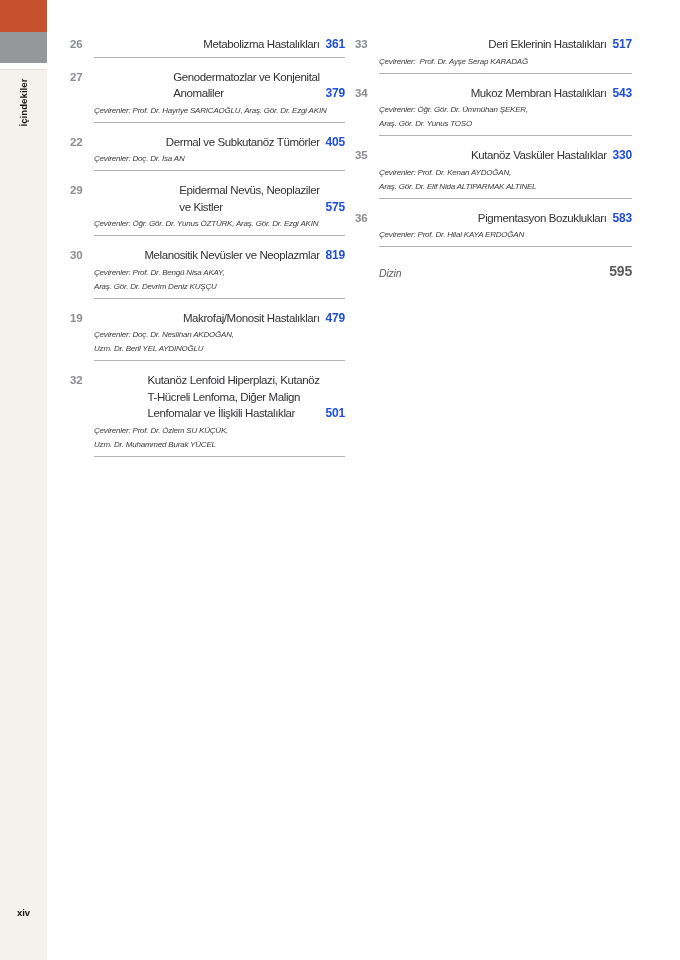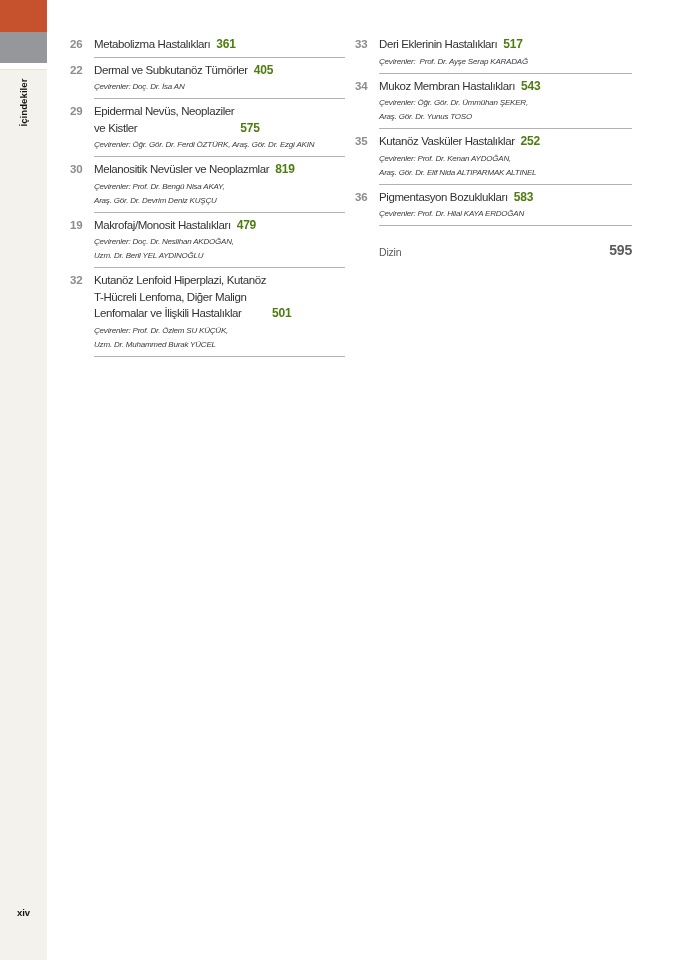"26" .entry { margin-bottom: 4px -> 11px }
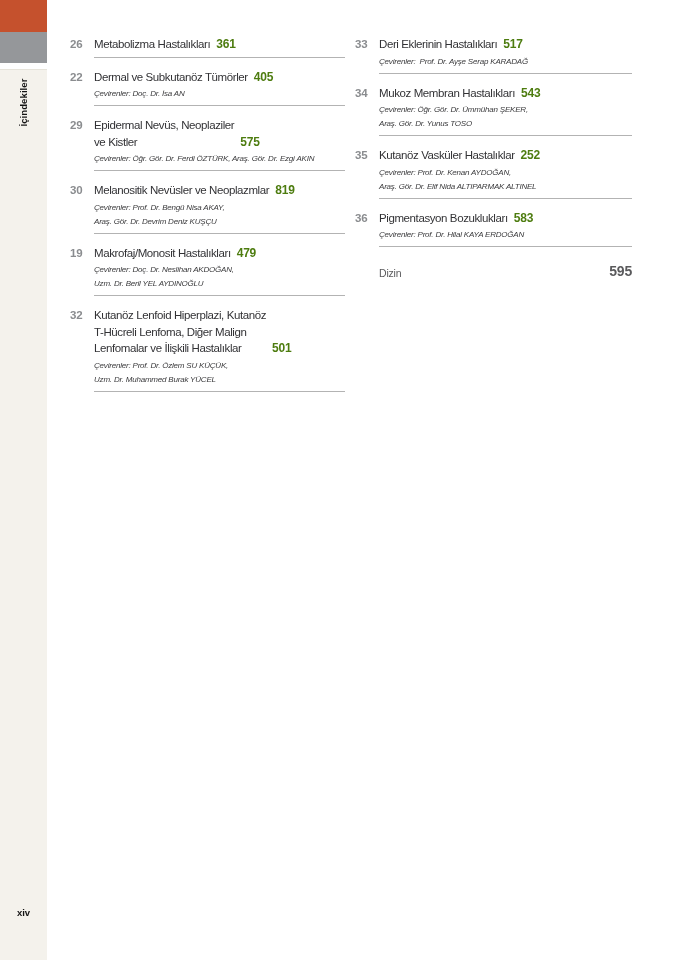"Metabolizma Hastalıkları" .title-row { justify-content: flex-start -> flex-end }
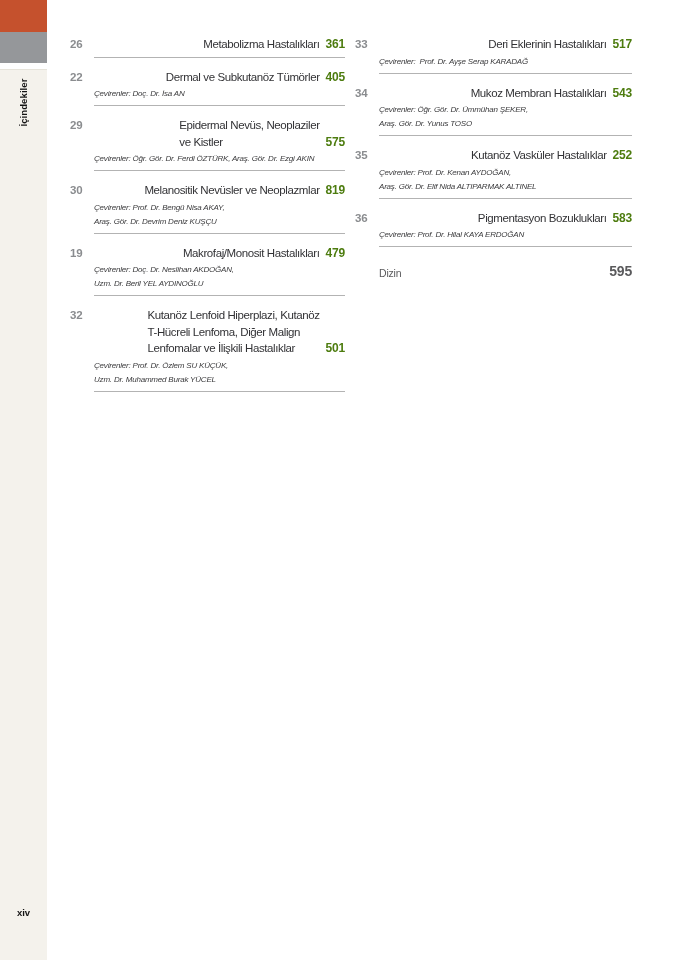"361" .entry-page { color: #4d7c0f -> #1d4ed8 }
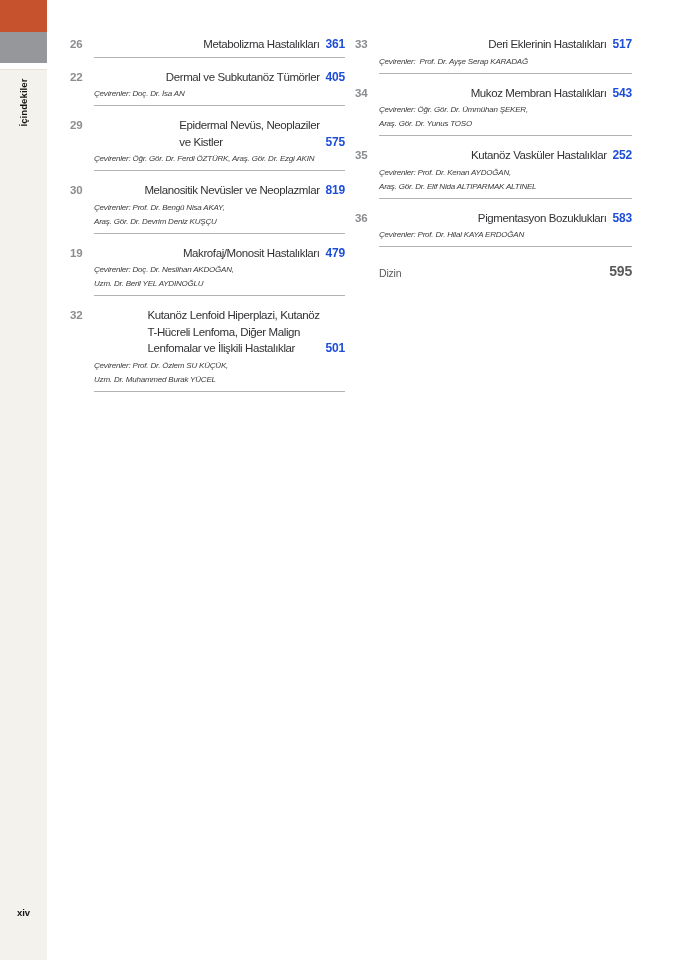"27" div.entry { html: none -> <div> <span>27</span> <div> <div> <span>Genodermatozlar ve Konjenital Anomaliler</span> <span>379</span> </div> <div>Çevirenler: Prof. Dr. Hayriye SARICAOĞLU, Araş. Gör. Dr. Ezgi AKIN</div> <div></div> </div> </div> }
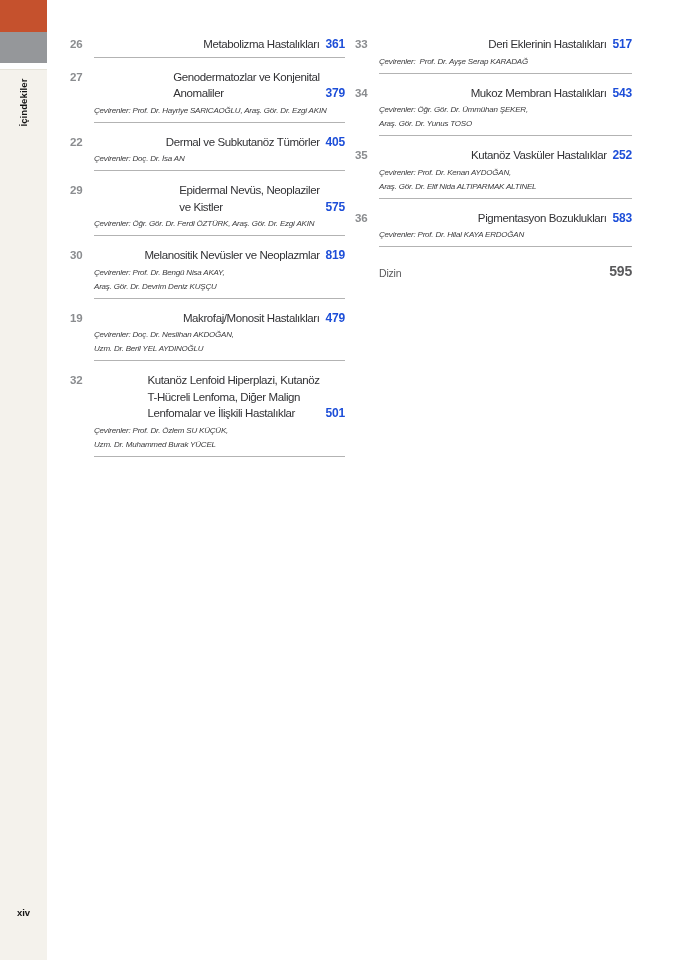"252" span.entry-page { text: 252 -> 330 }
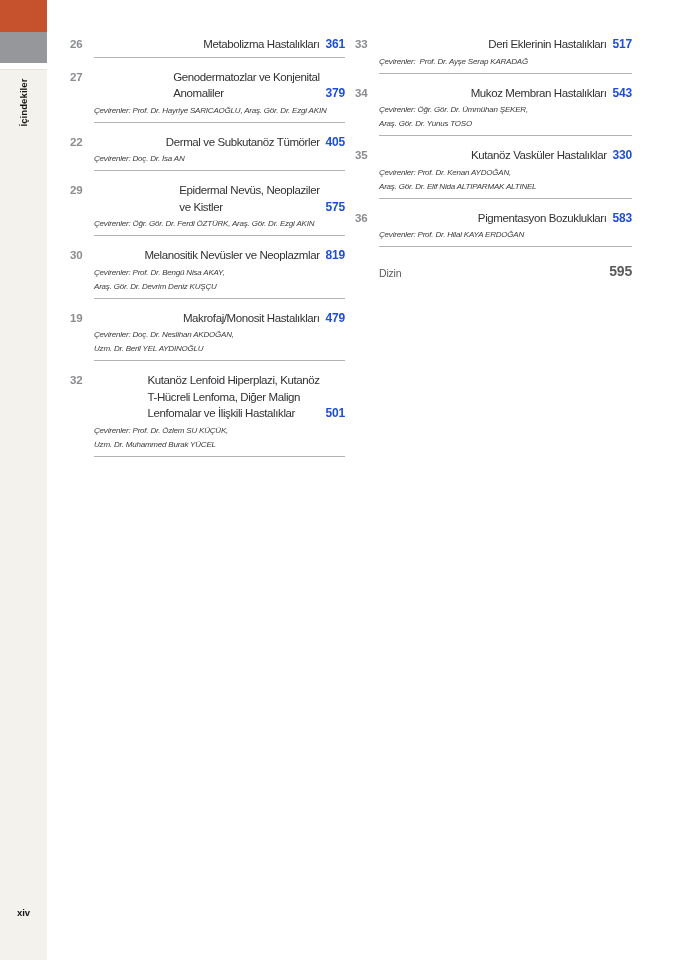"Çevirenler: Öğr. Gör. Dr. Ferdi" div.entry-trans { text: Ferdi -> Yunus }
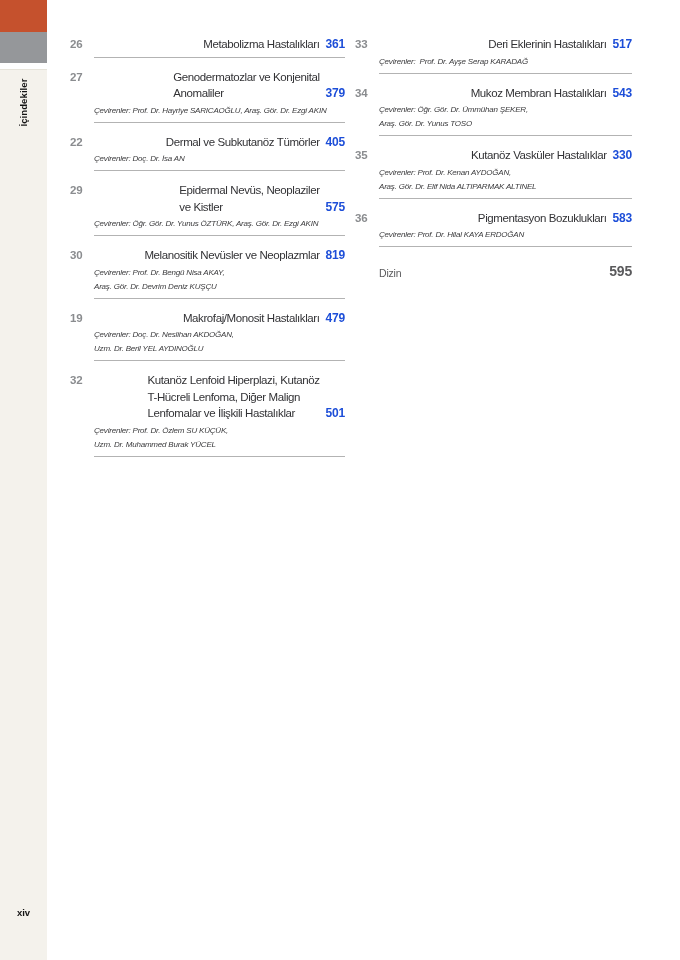"Dizin" .index-title { font-style: none -> italic }
